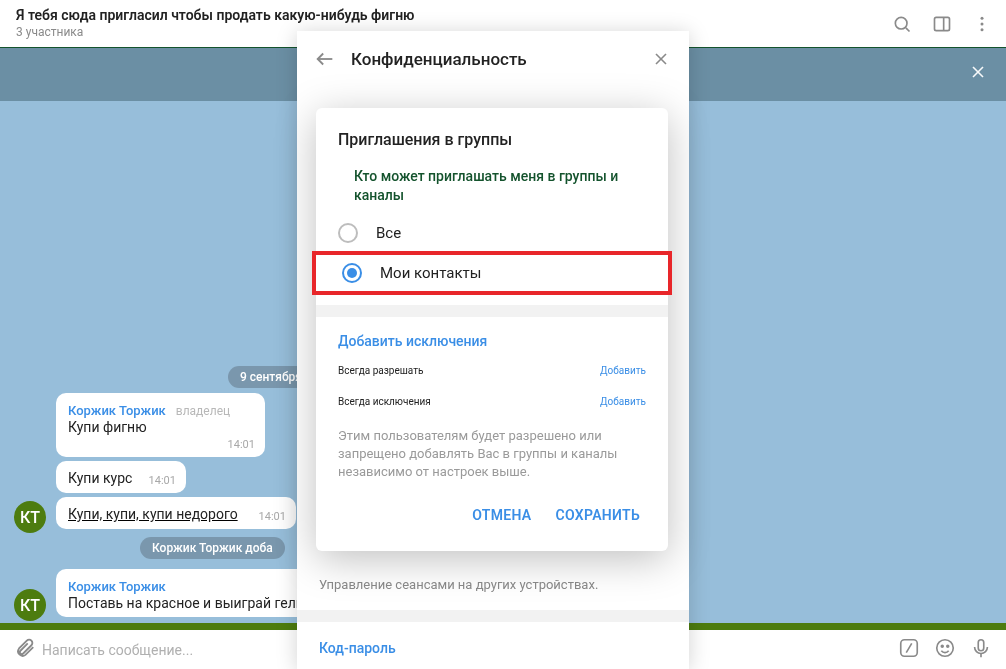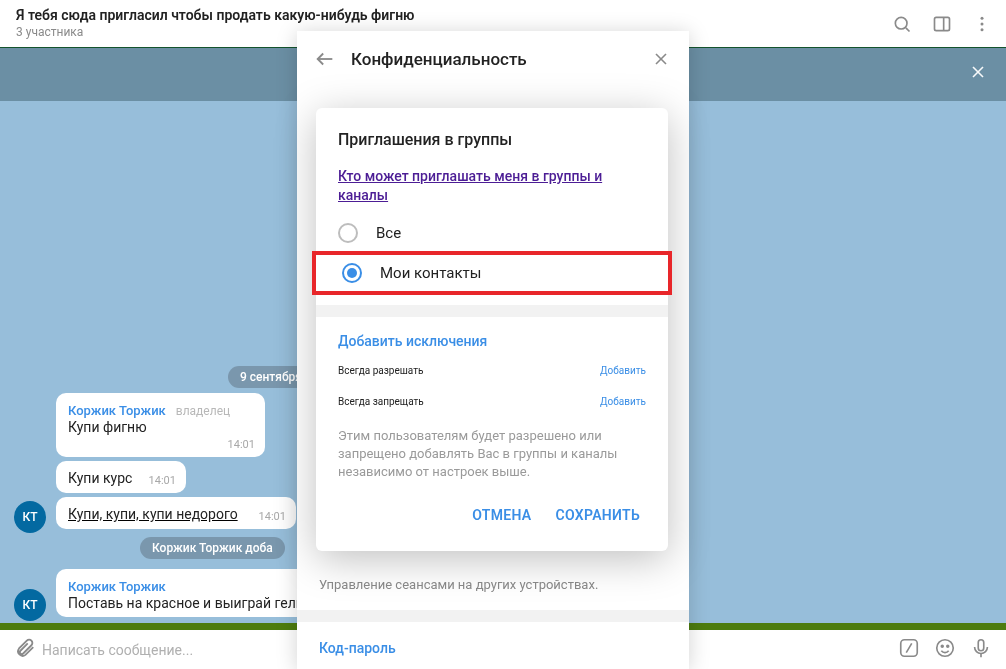"Кто может приглашать меня в" .dlg-subtitle { color: #4c1d95 -> #14532d; padding: 4px 22px 10px -> 4px 38px 10px; text-decoration: underline -> none }
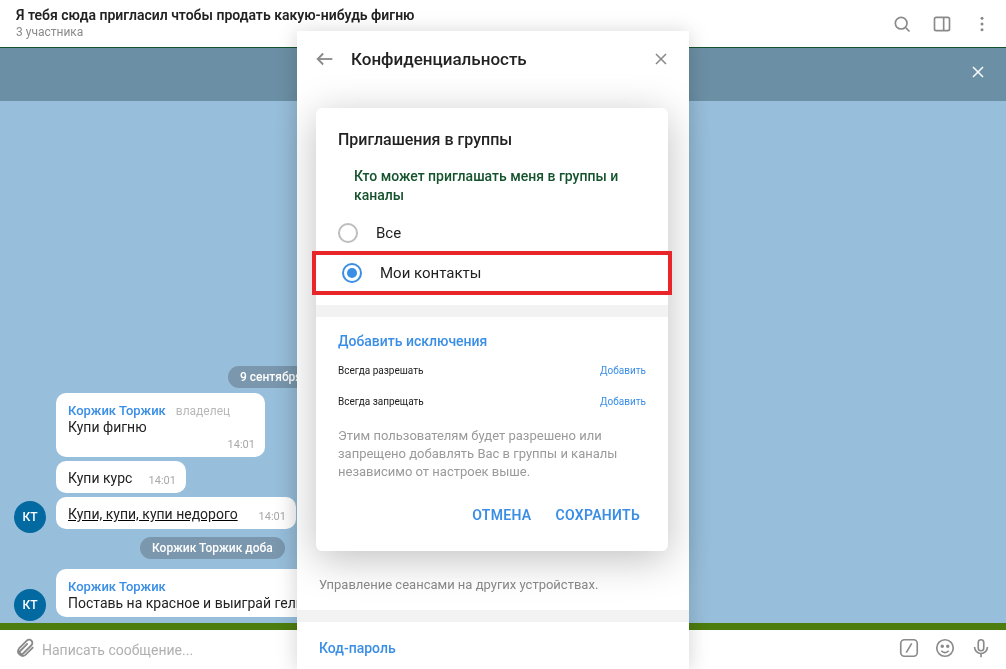"Всегда запрещать" span.exc-label { text: запрещать -> исключения }
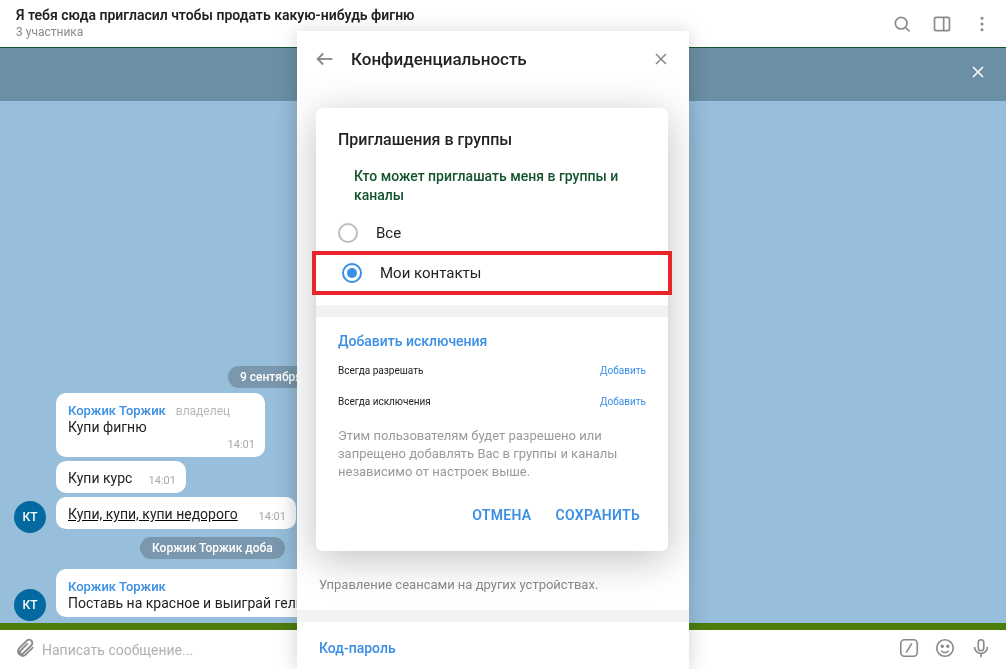"КТ" .avatar { background: #0369a1 -> #4d7c0f; font-size: 12px -> 16px }
